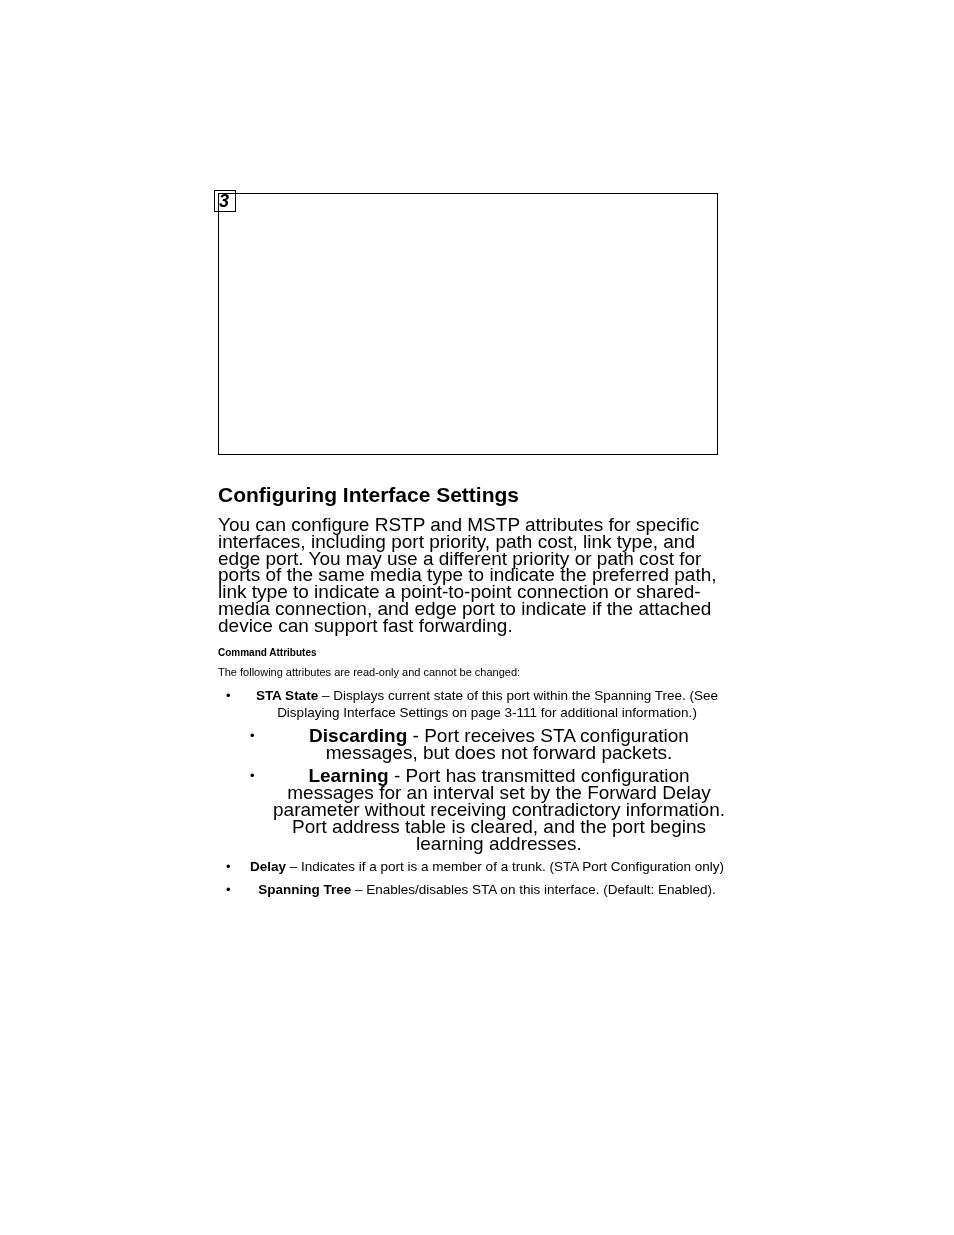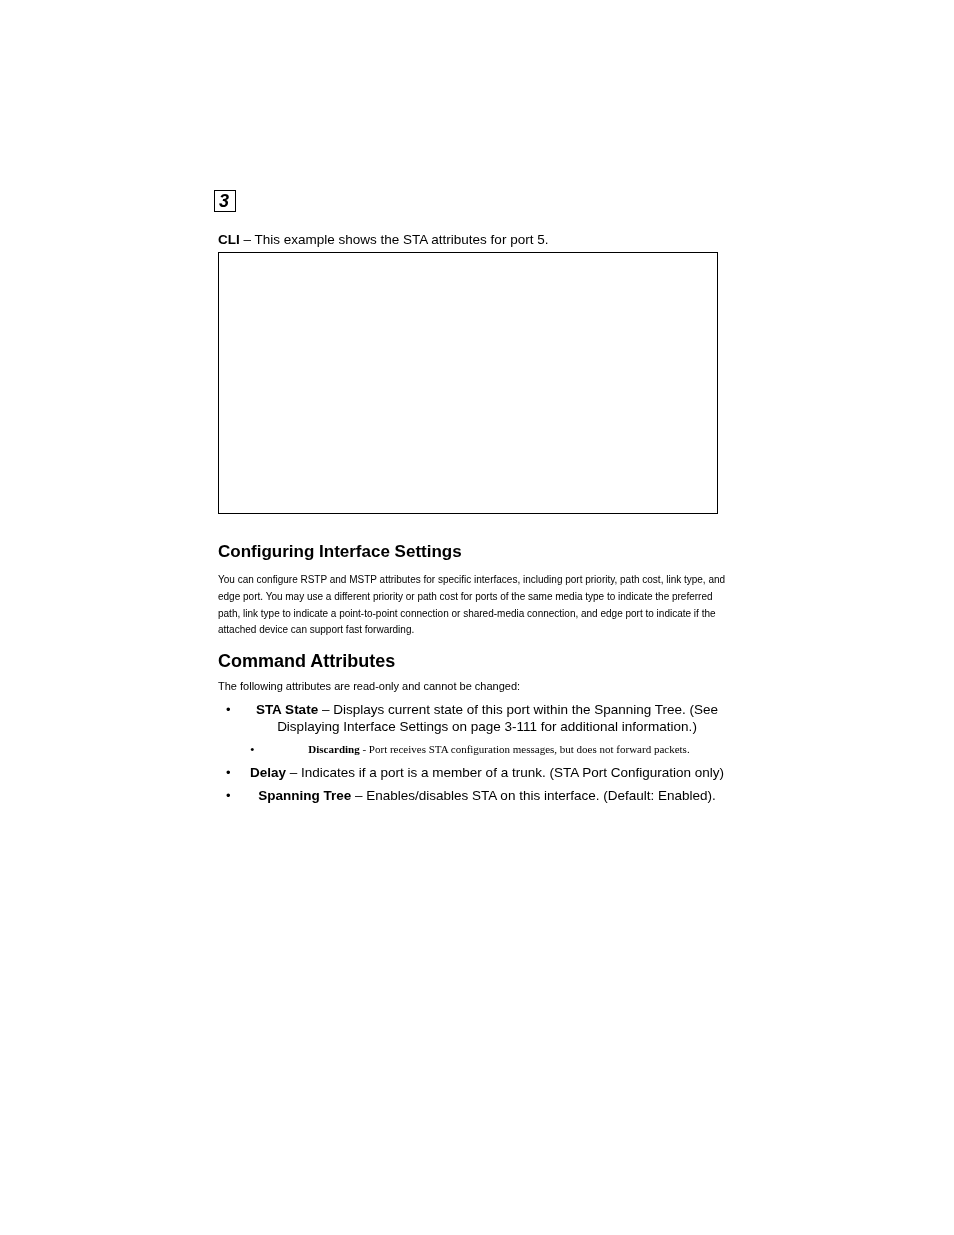"CLI – This example shows" div.intro-line { html: <div> <b>CLI</b><span> – This example shows the STA attributes for port 5.</span> </div> -> none }
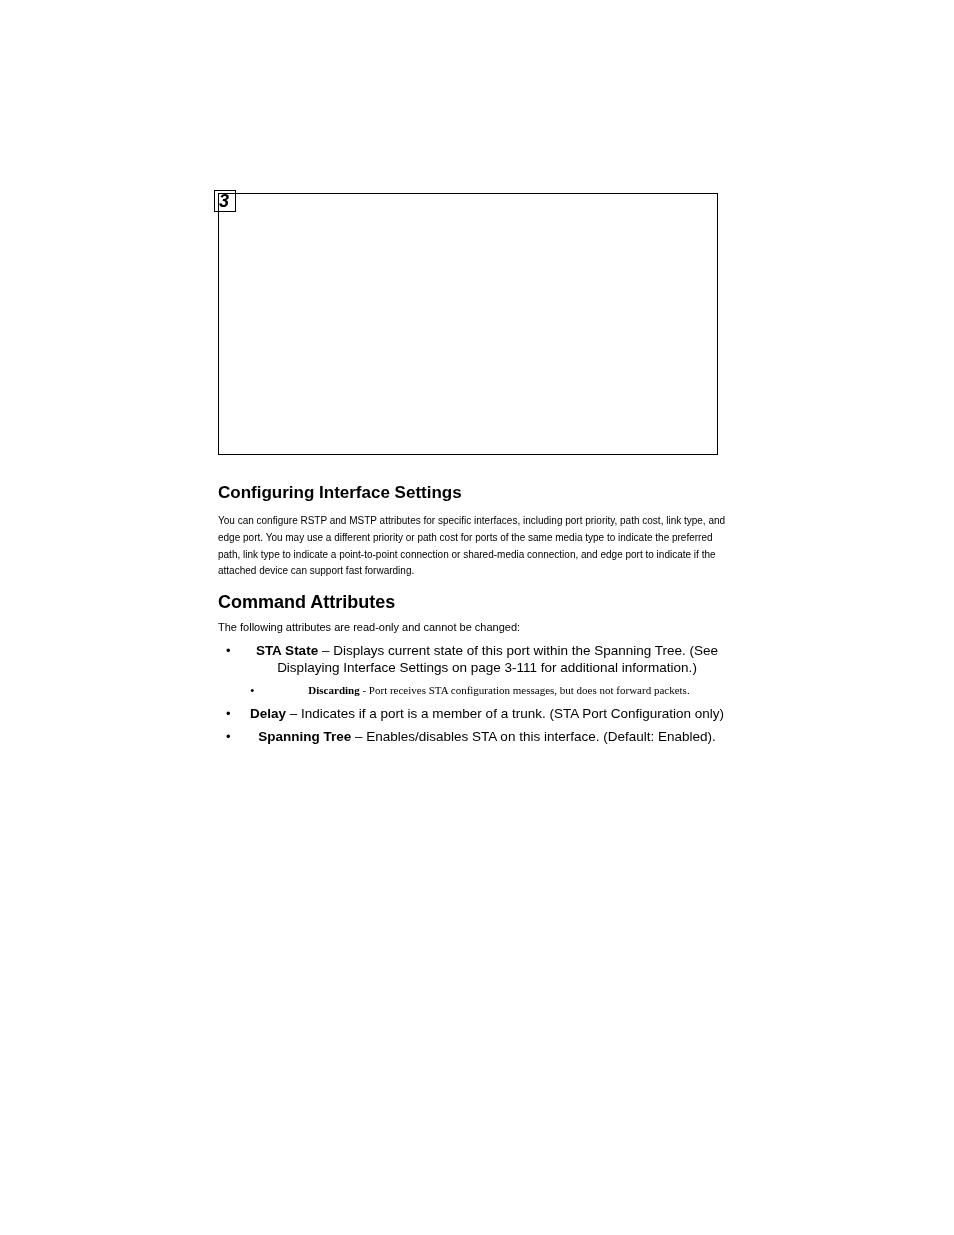"Configuring Interface Settings" .section-title { font-size: 17px -> 21px }
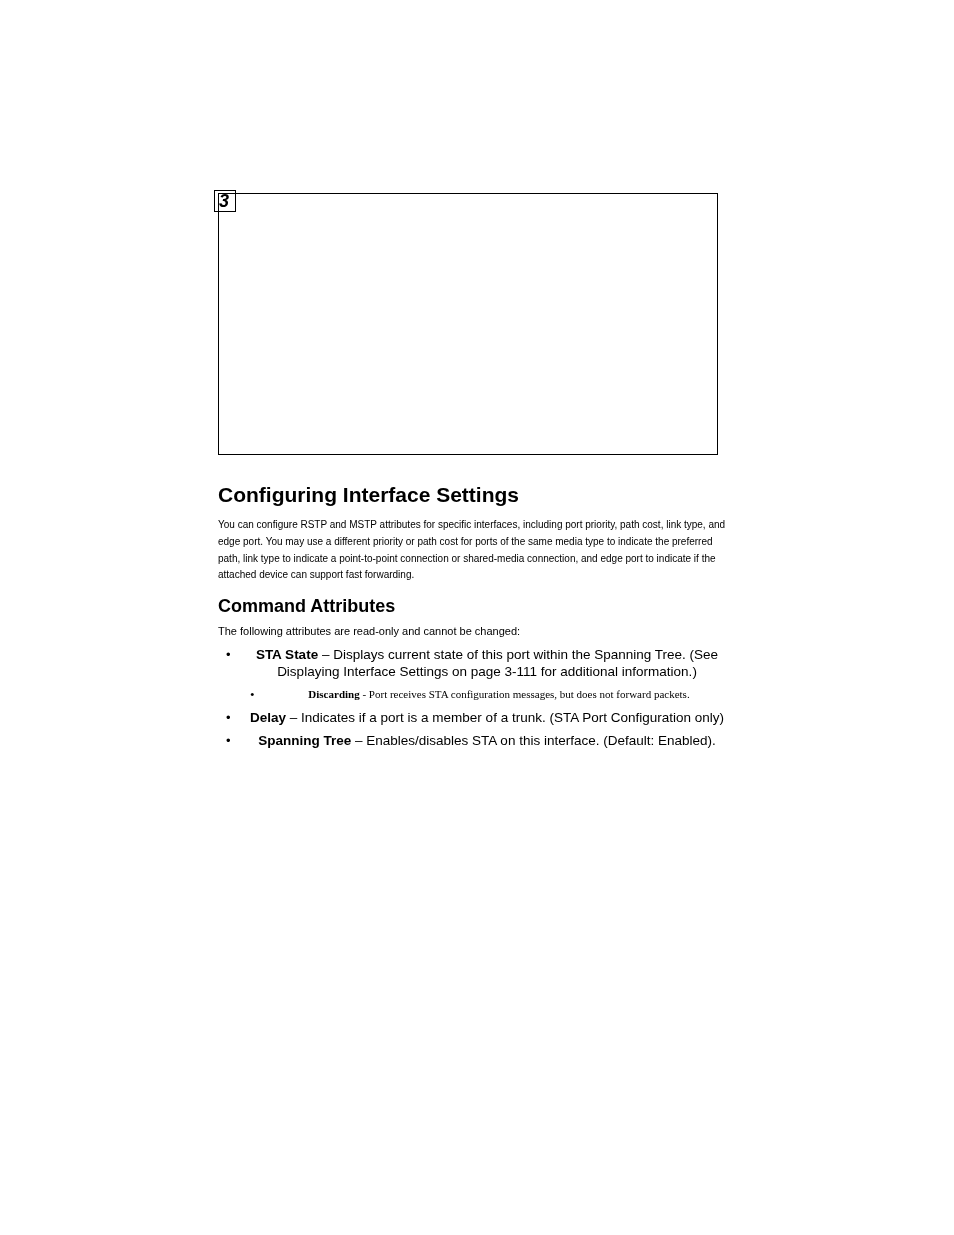"You can configure RSTP and" .para { font-size: 10px -> 19px }
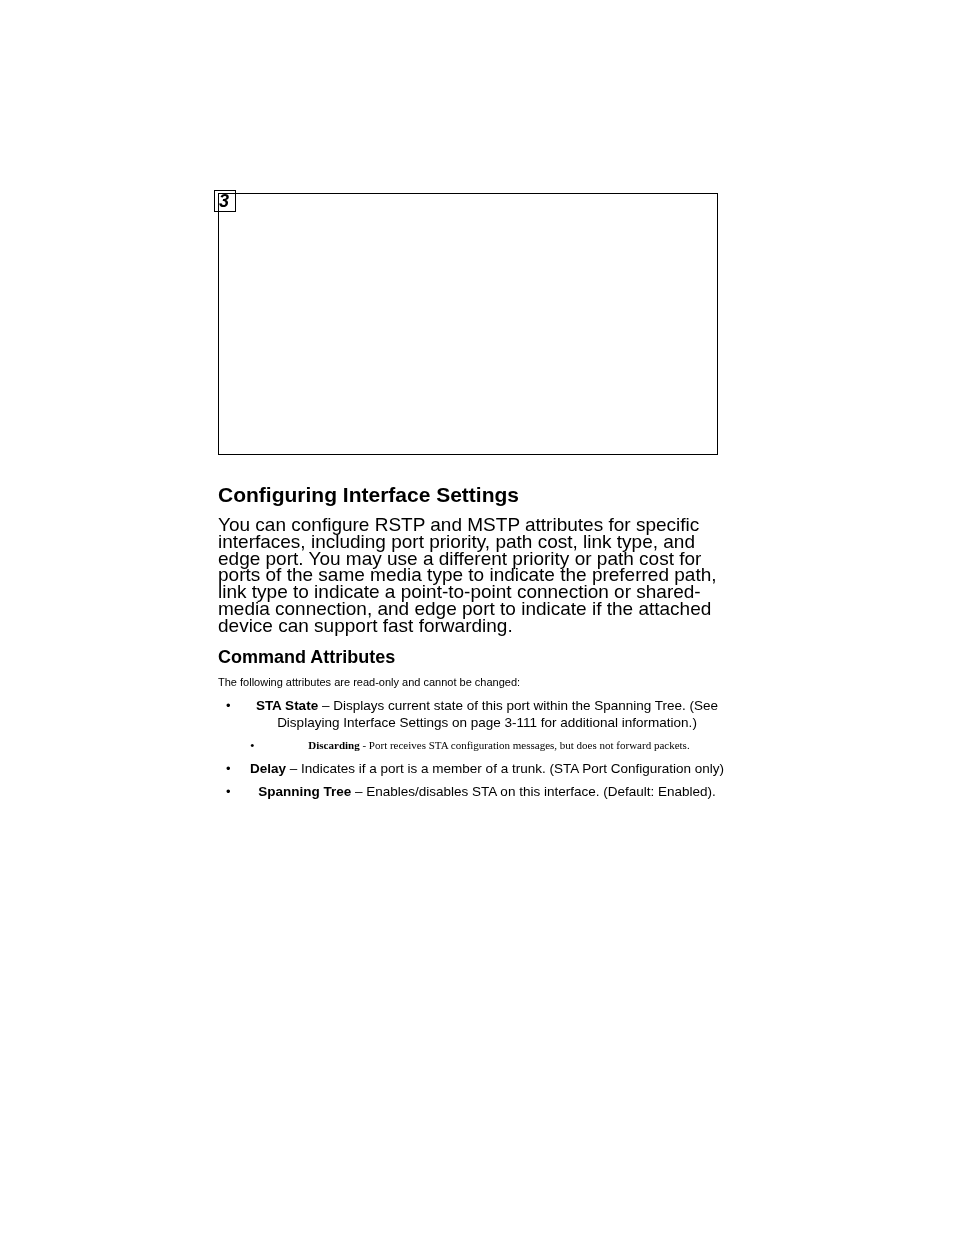"Command Attributes" .sub-head { font-size: 18px -> 10px }
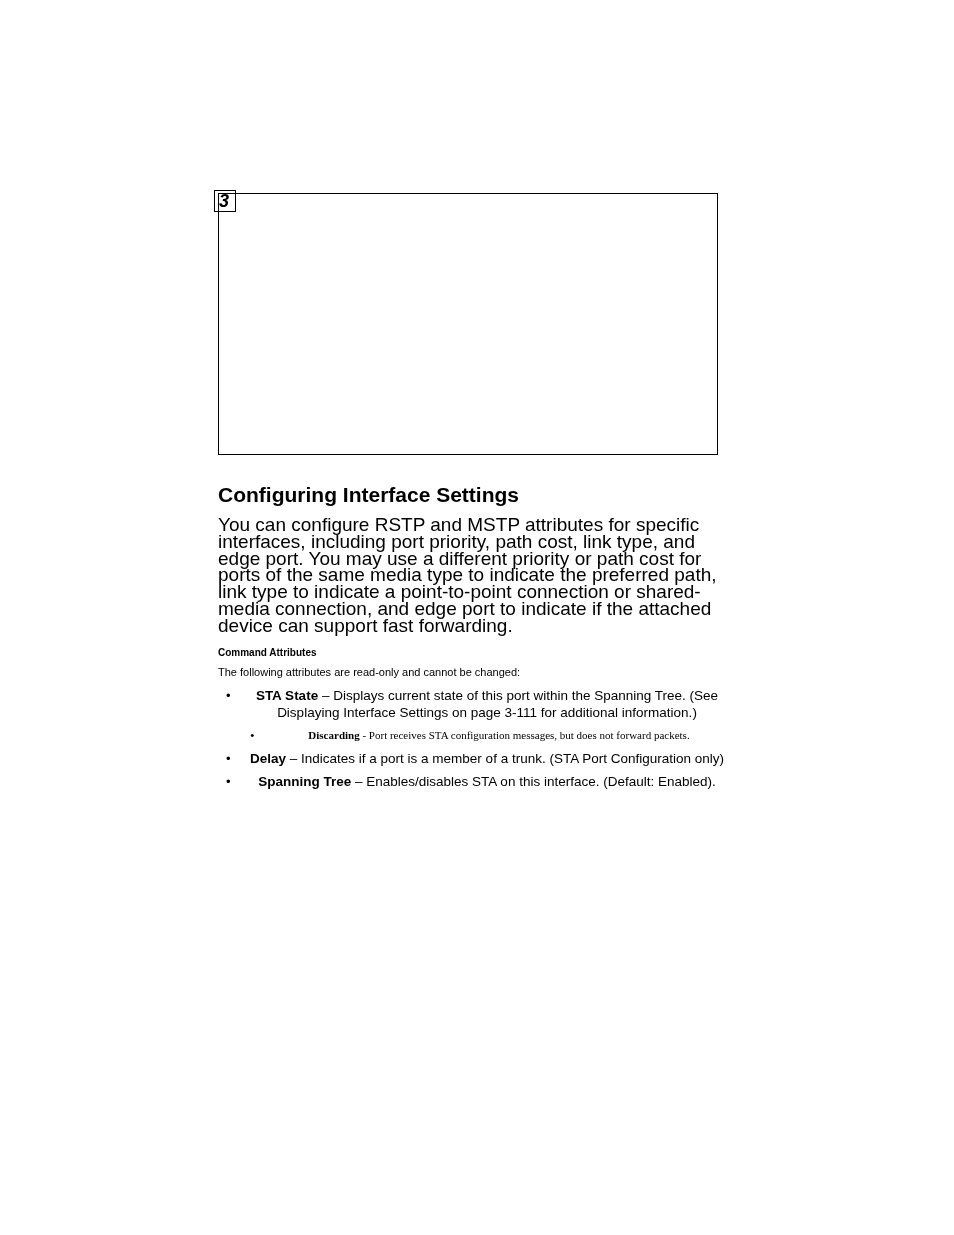"Discarding - Port receives STA" ul.level2 { font-family: Liberation Serif, serif -> none; font-size: 11px -> 19px }
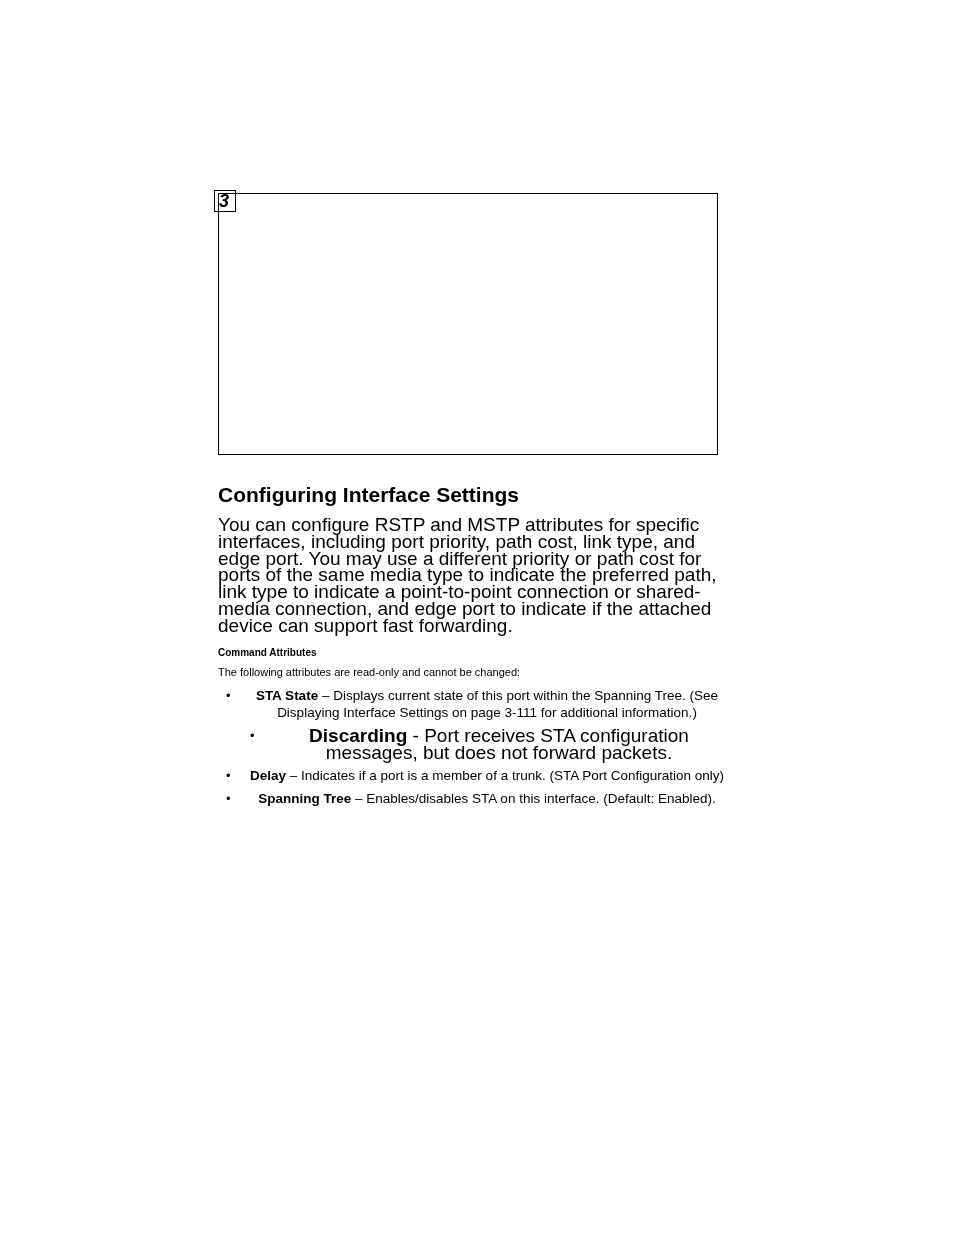"Learning - Port has transmitted" li { html: none -> <li> <span>Learning</span><span> - Port has transmitted configuration messages for an interval set by the Forward Delay parameter without receiving contradictory information. Port address table is cleared, and the port begins learning addresses.</span> </li> }
